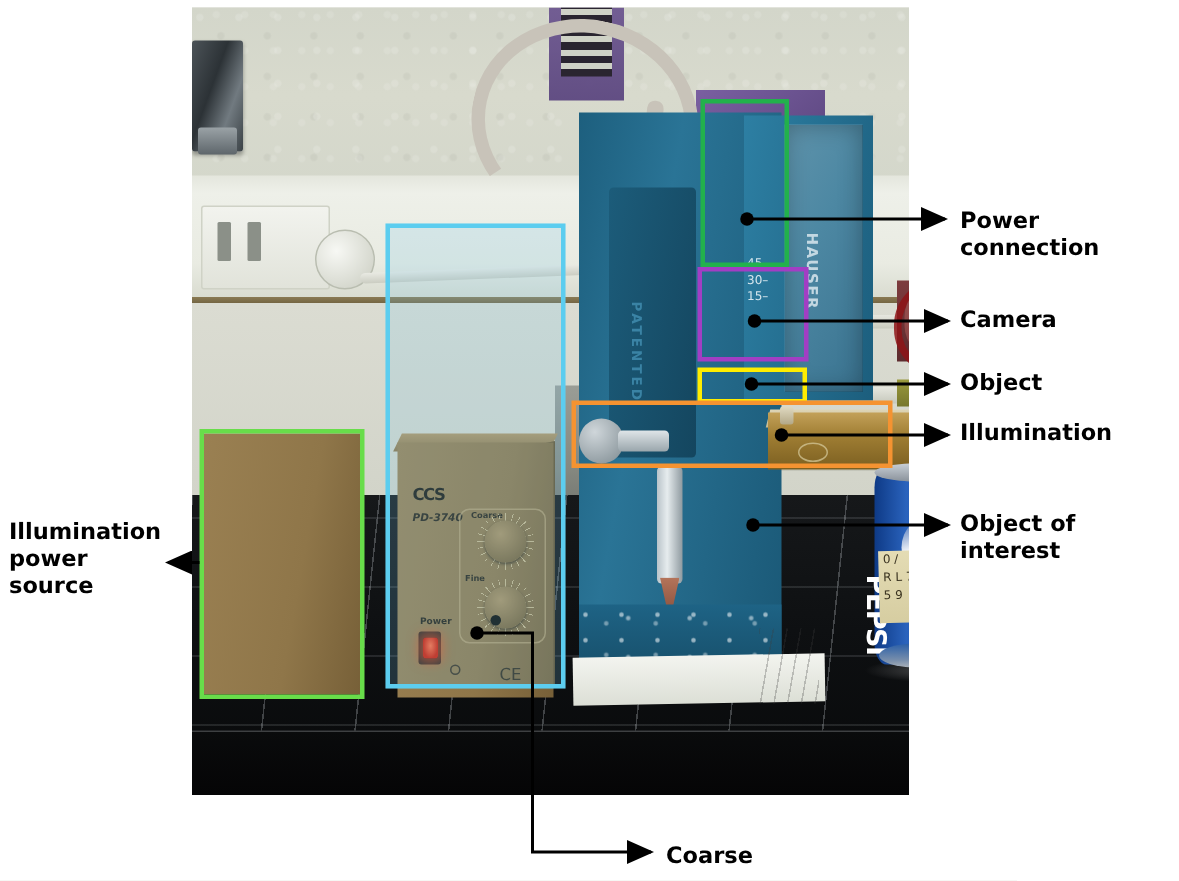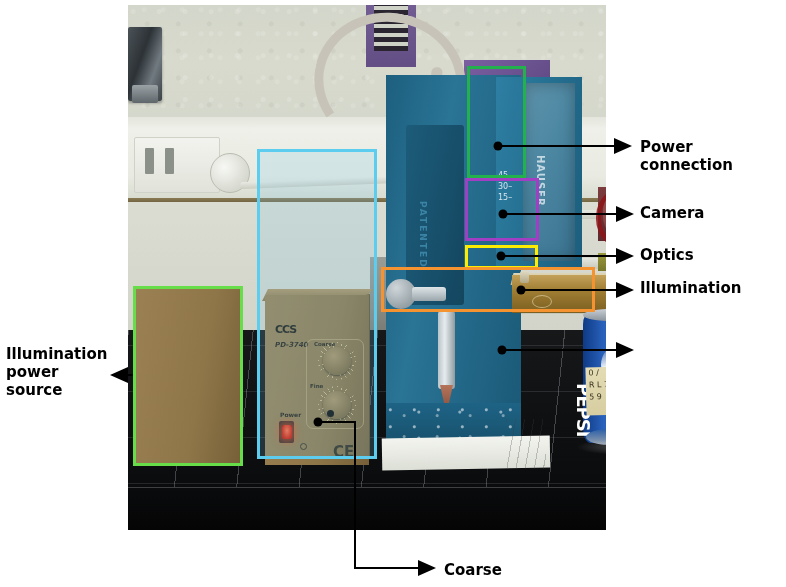"Optics" div.lbl { text: Optics -> Object }
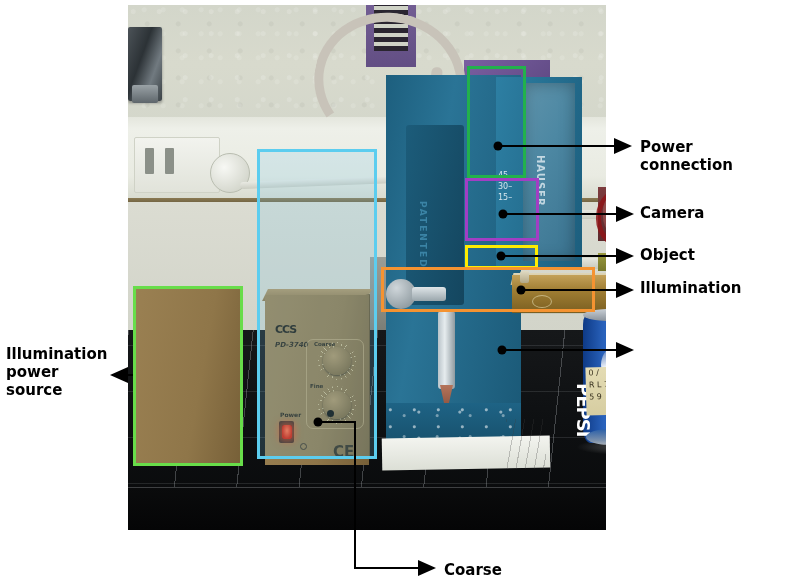"Object of" div.lbl { html: none -> <div>Object of interest</div> }
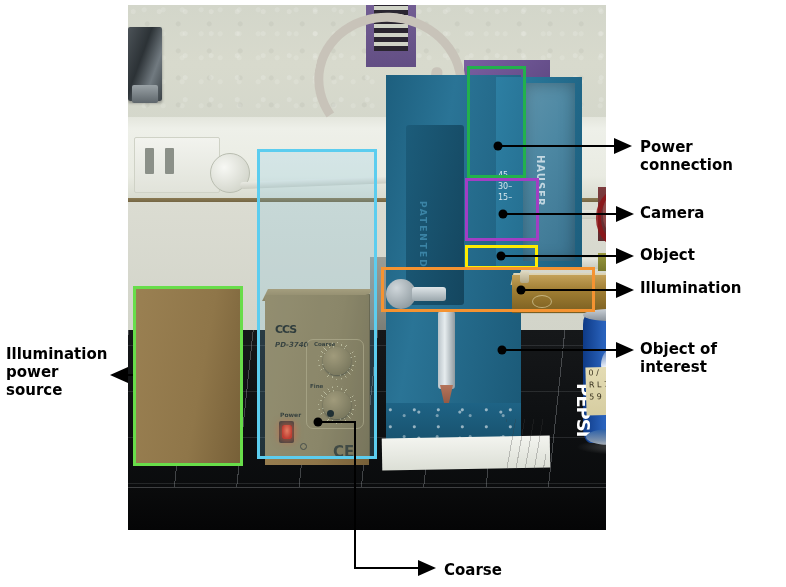"CE" .psu-ce { font-size: 15px -> 11px; font-weight: 700 -> 400 }
